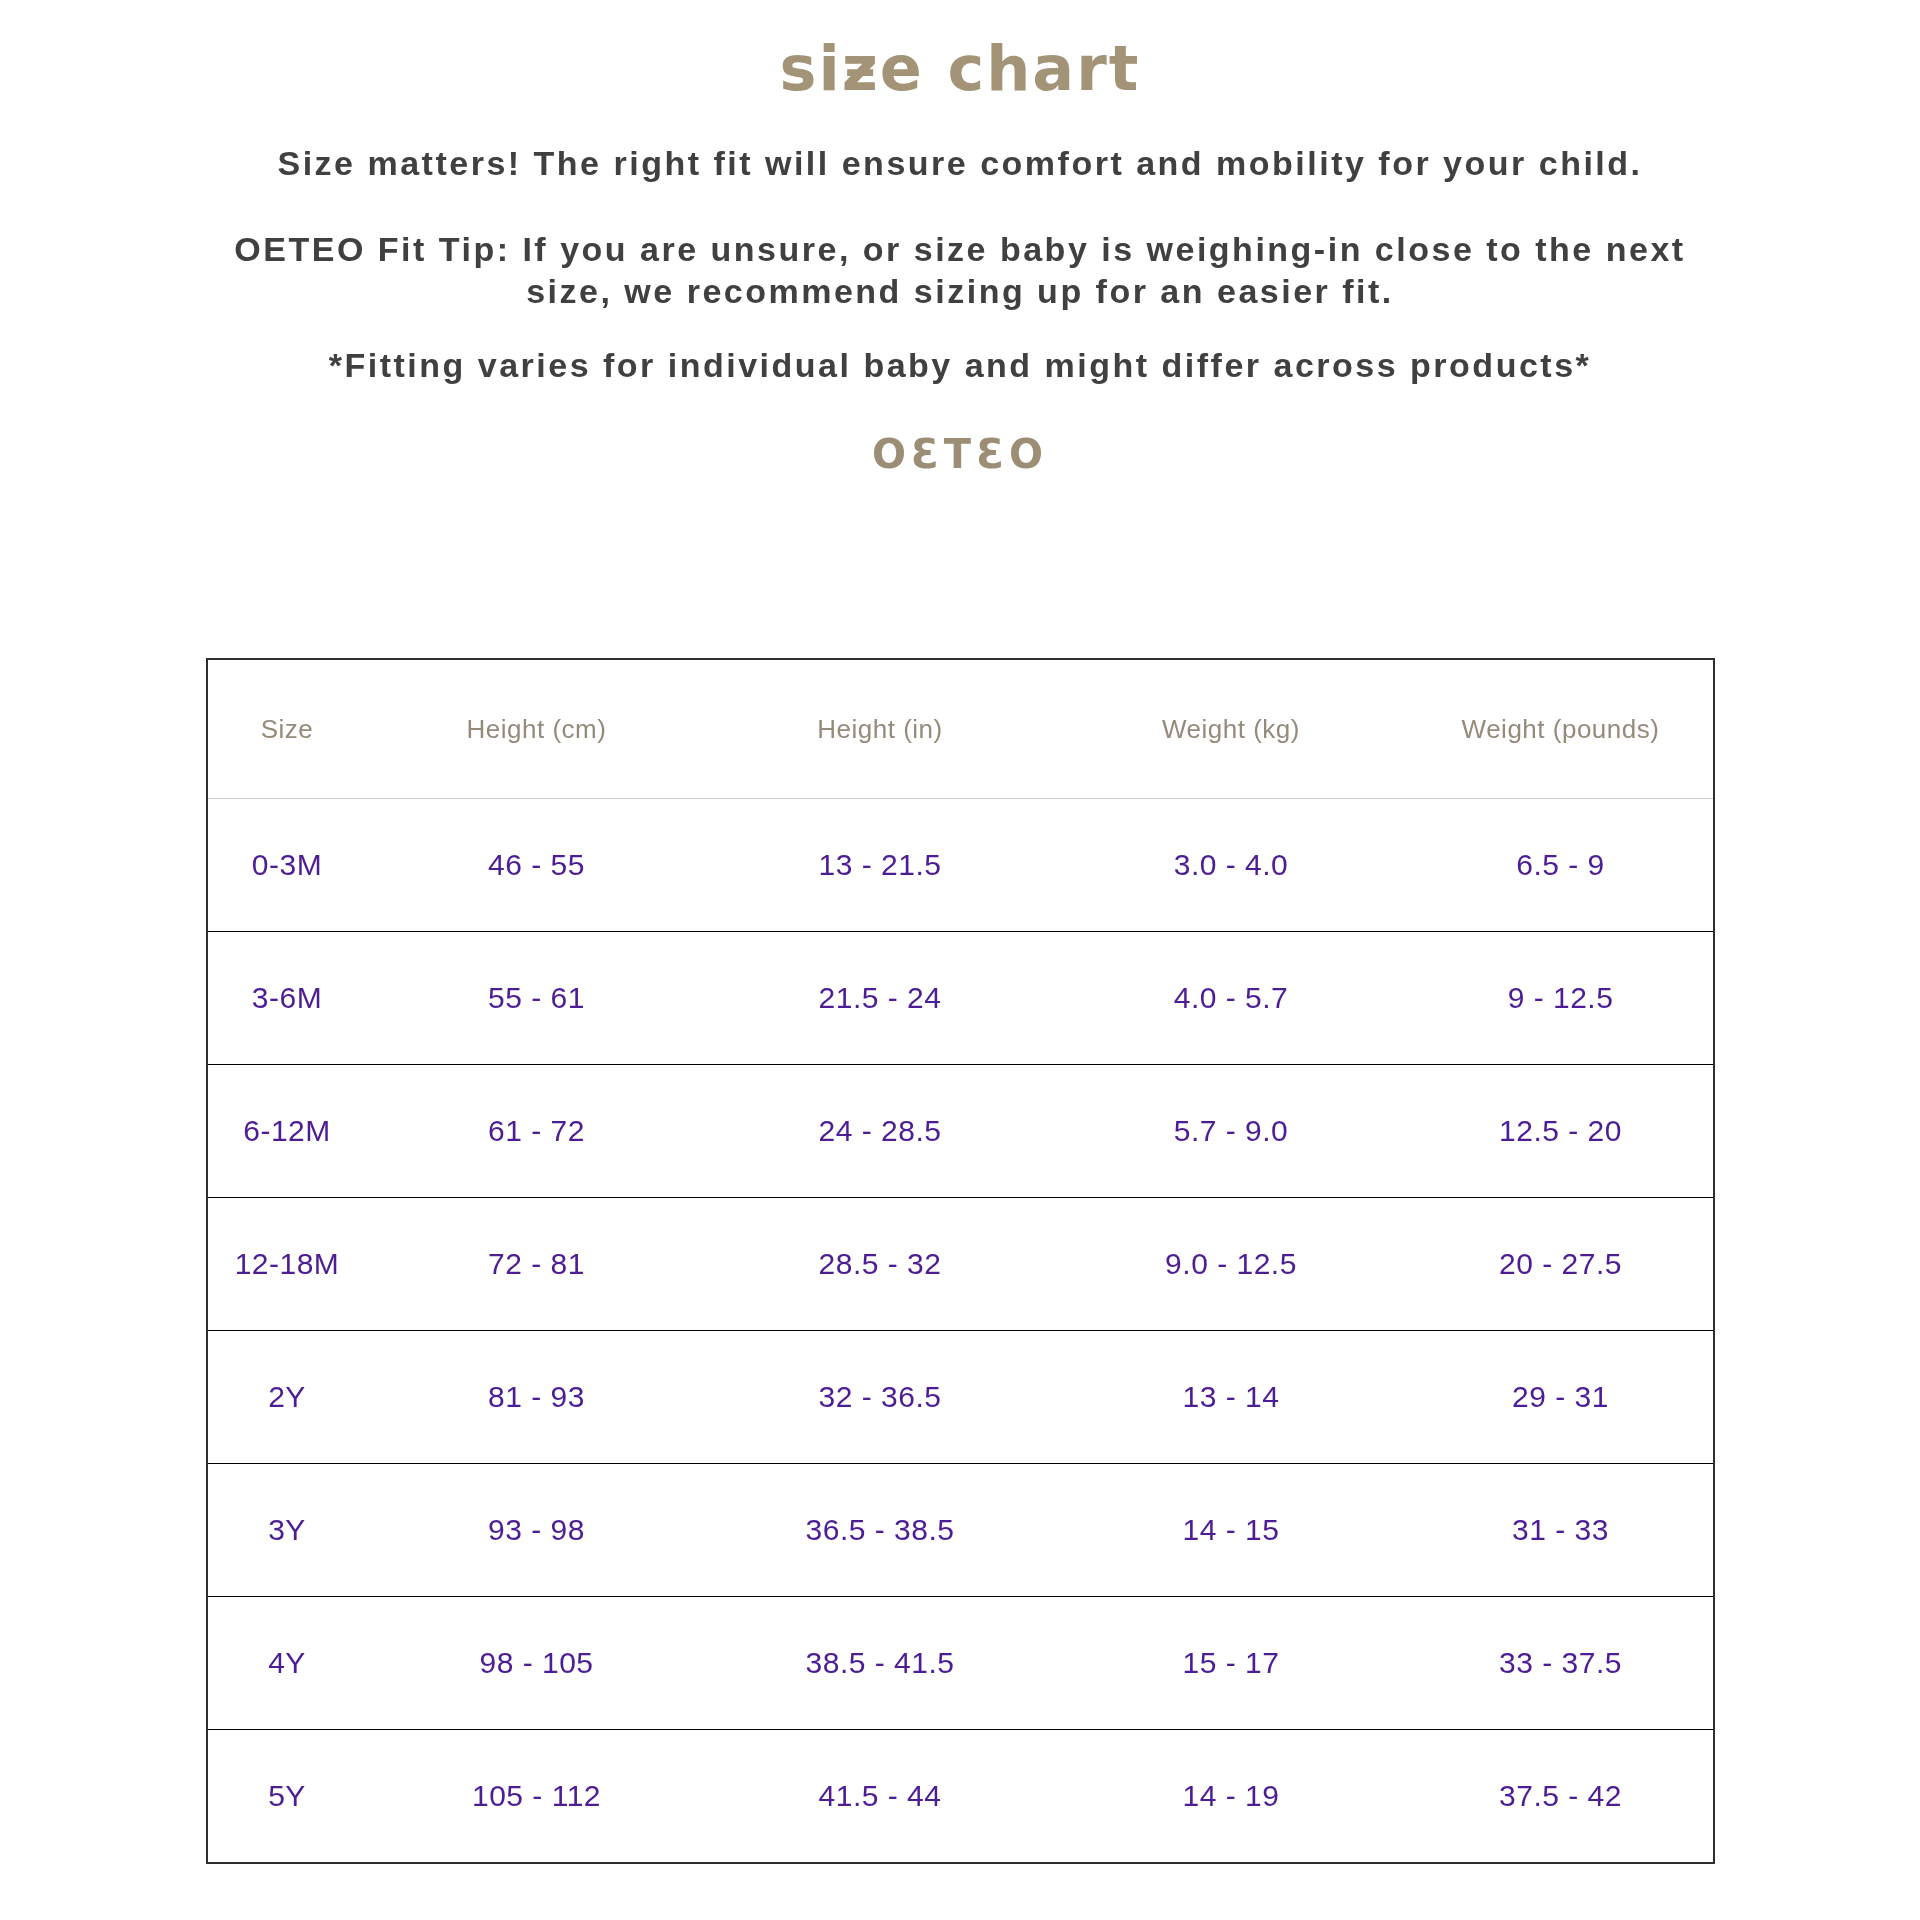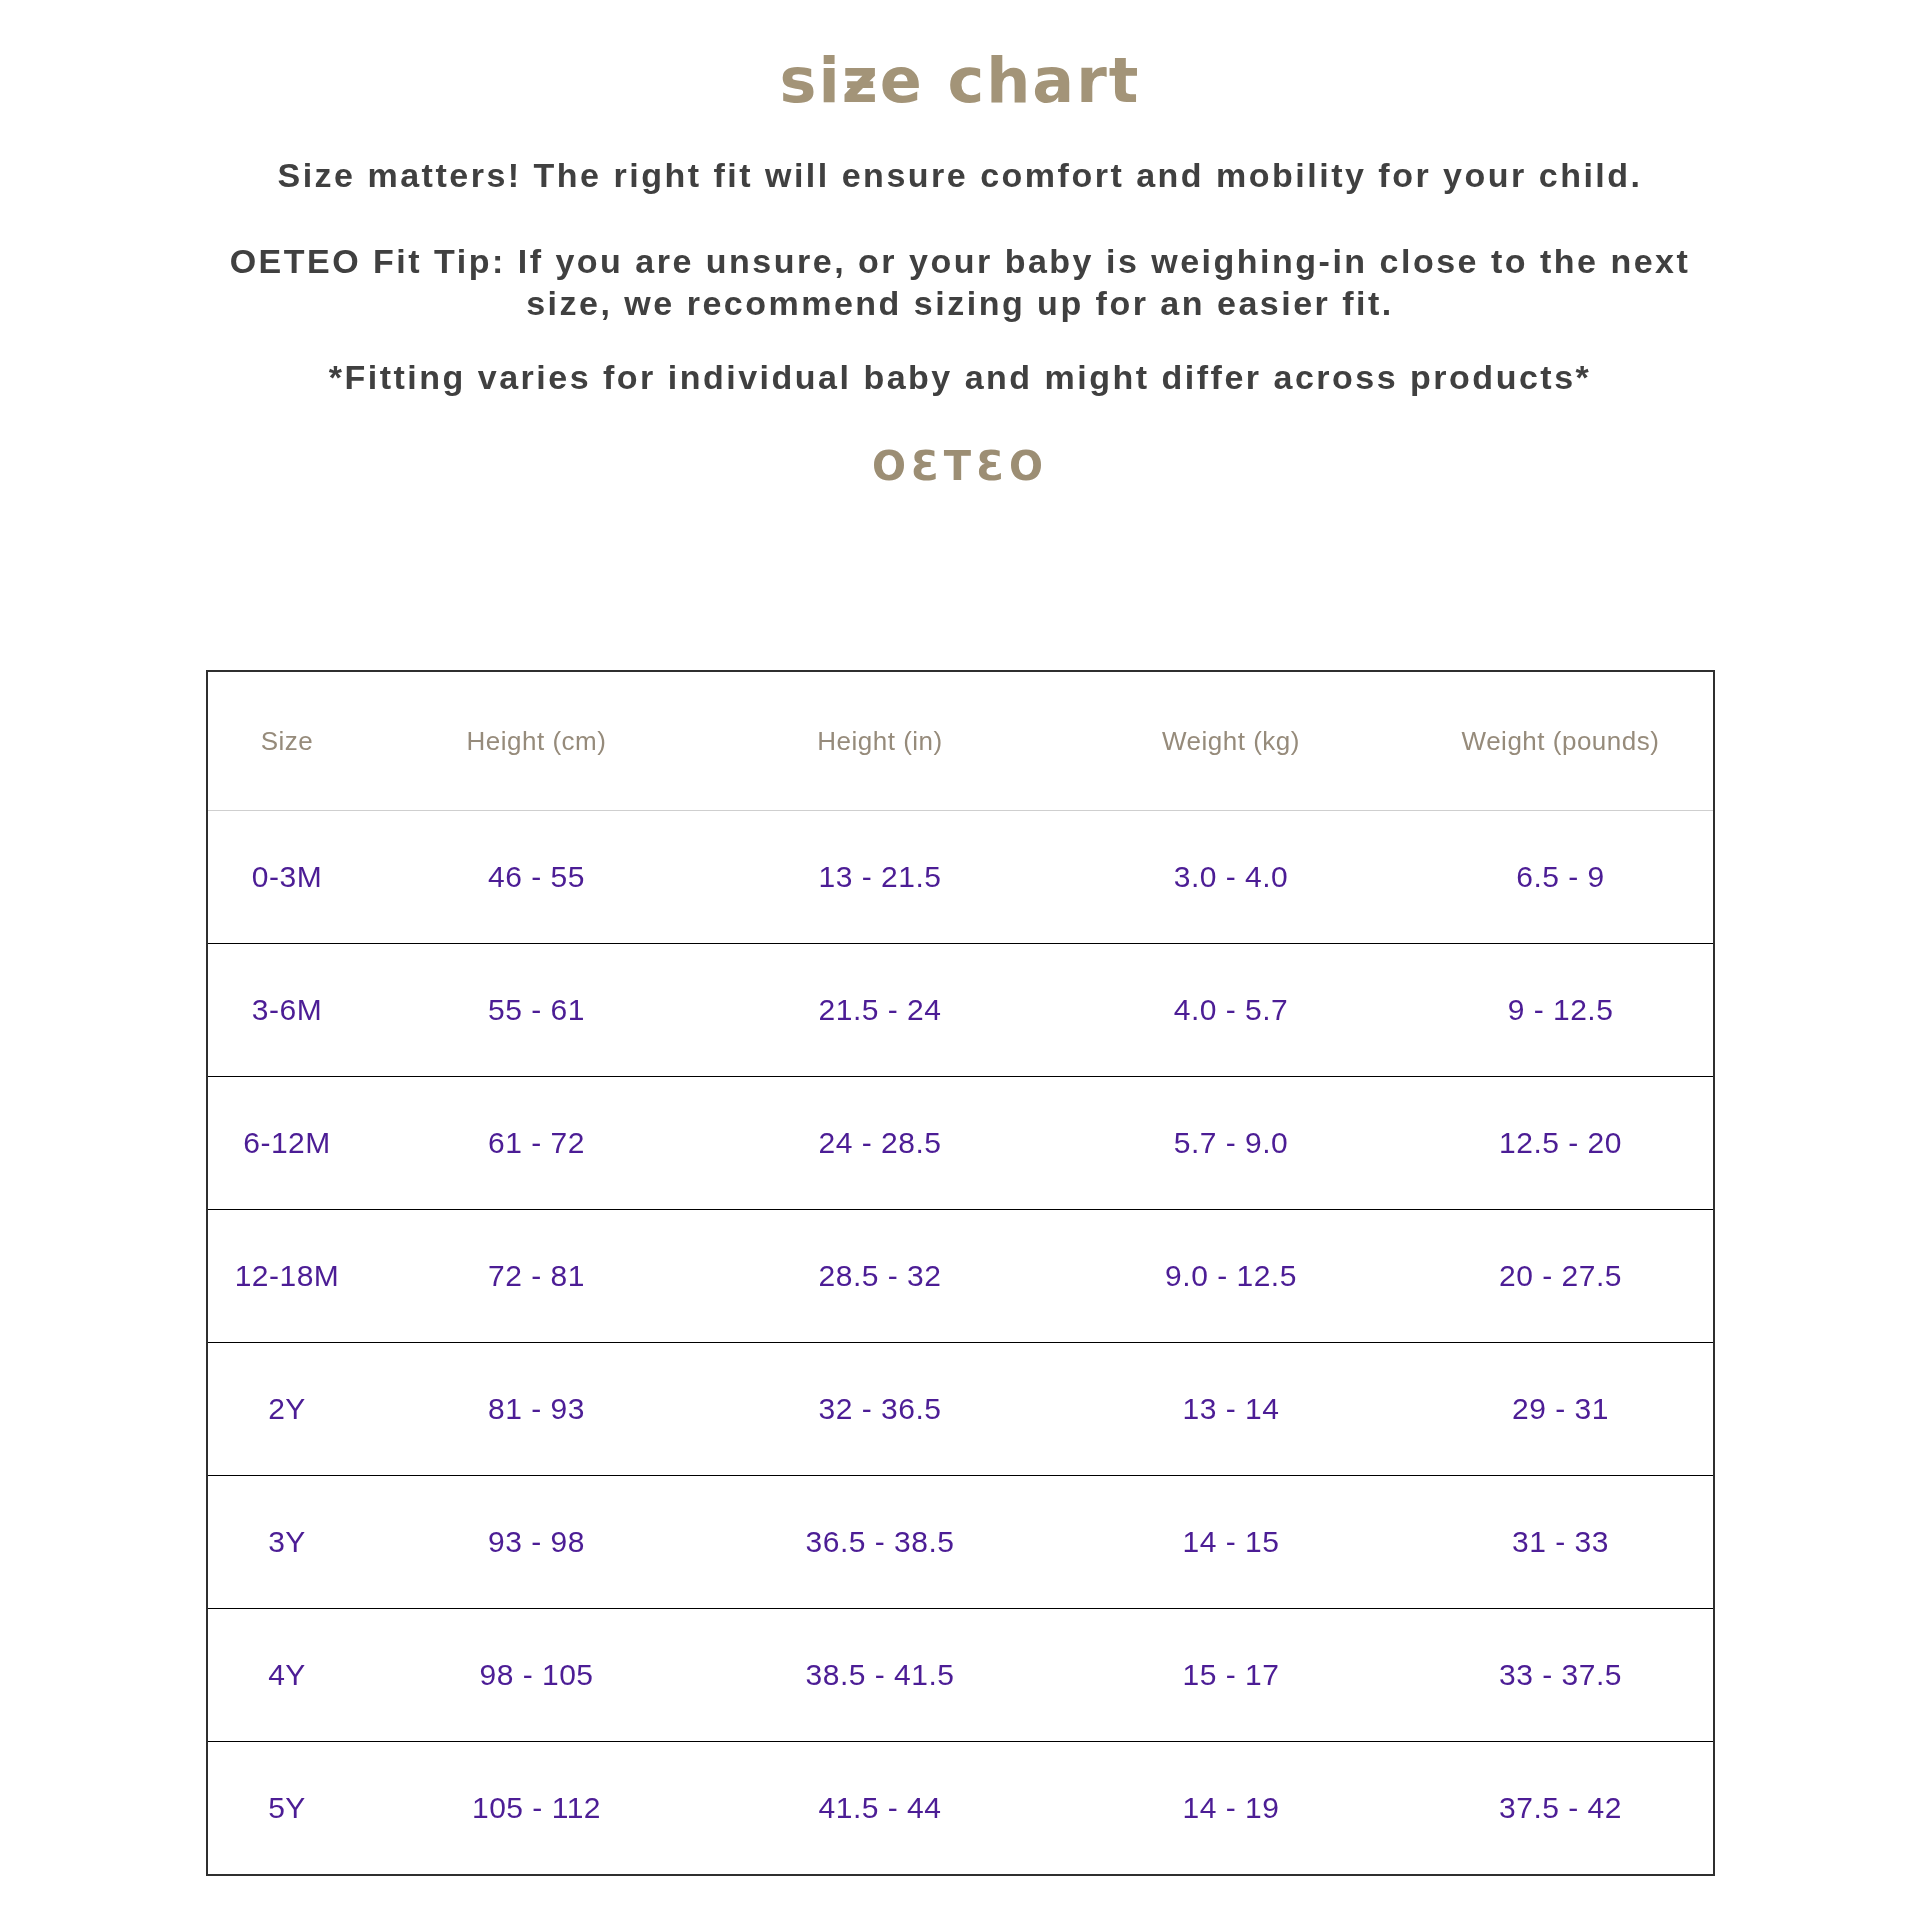"siƶe chart" .page { padding-top: 44px -> 32px }
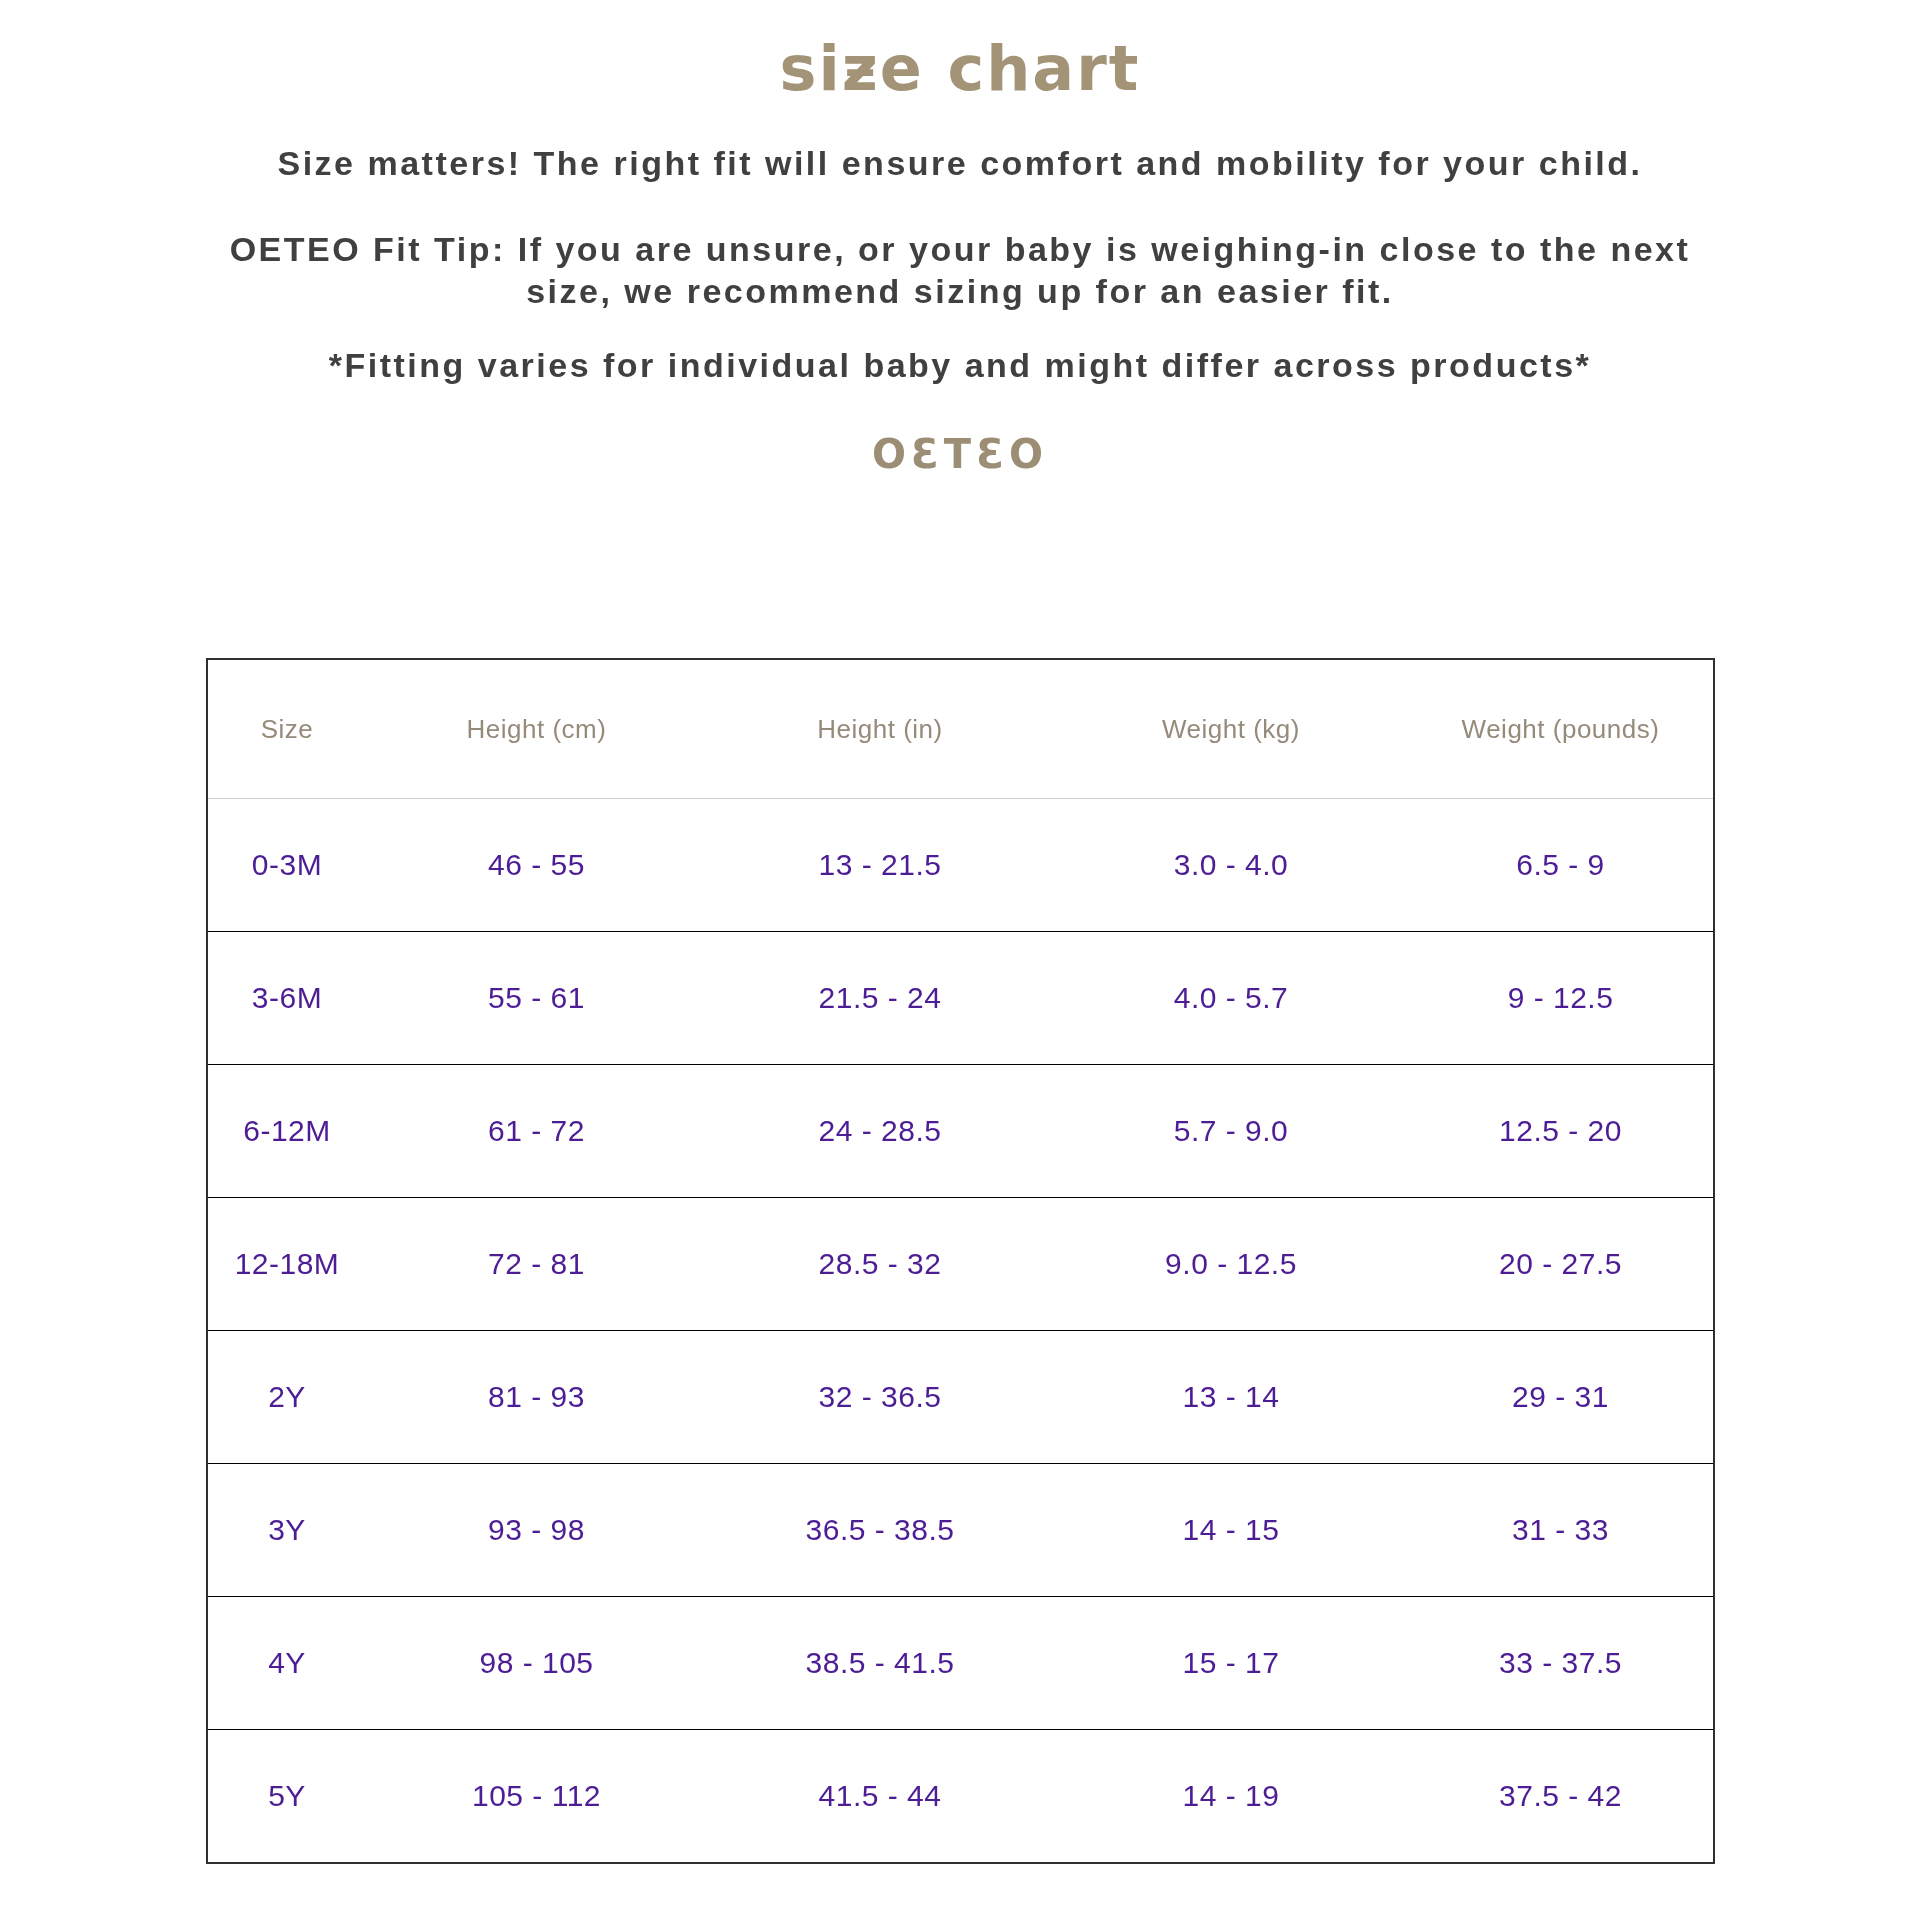"OETEO Fit Tip: If you" span { text: your -> size }
